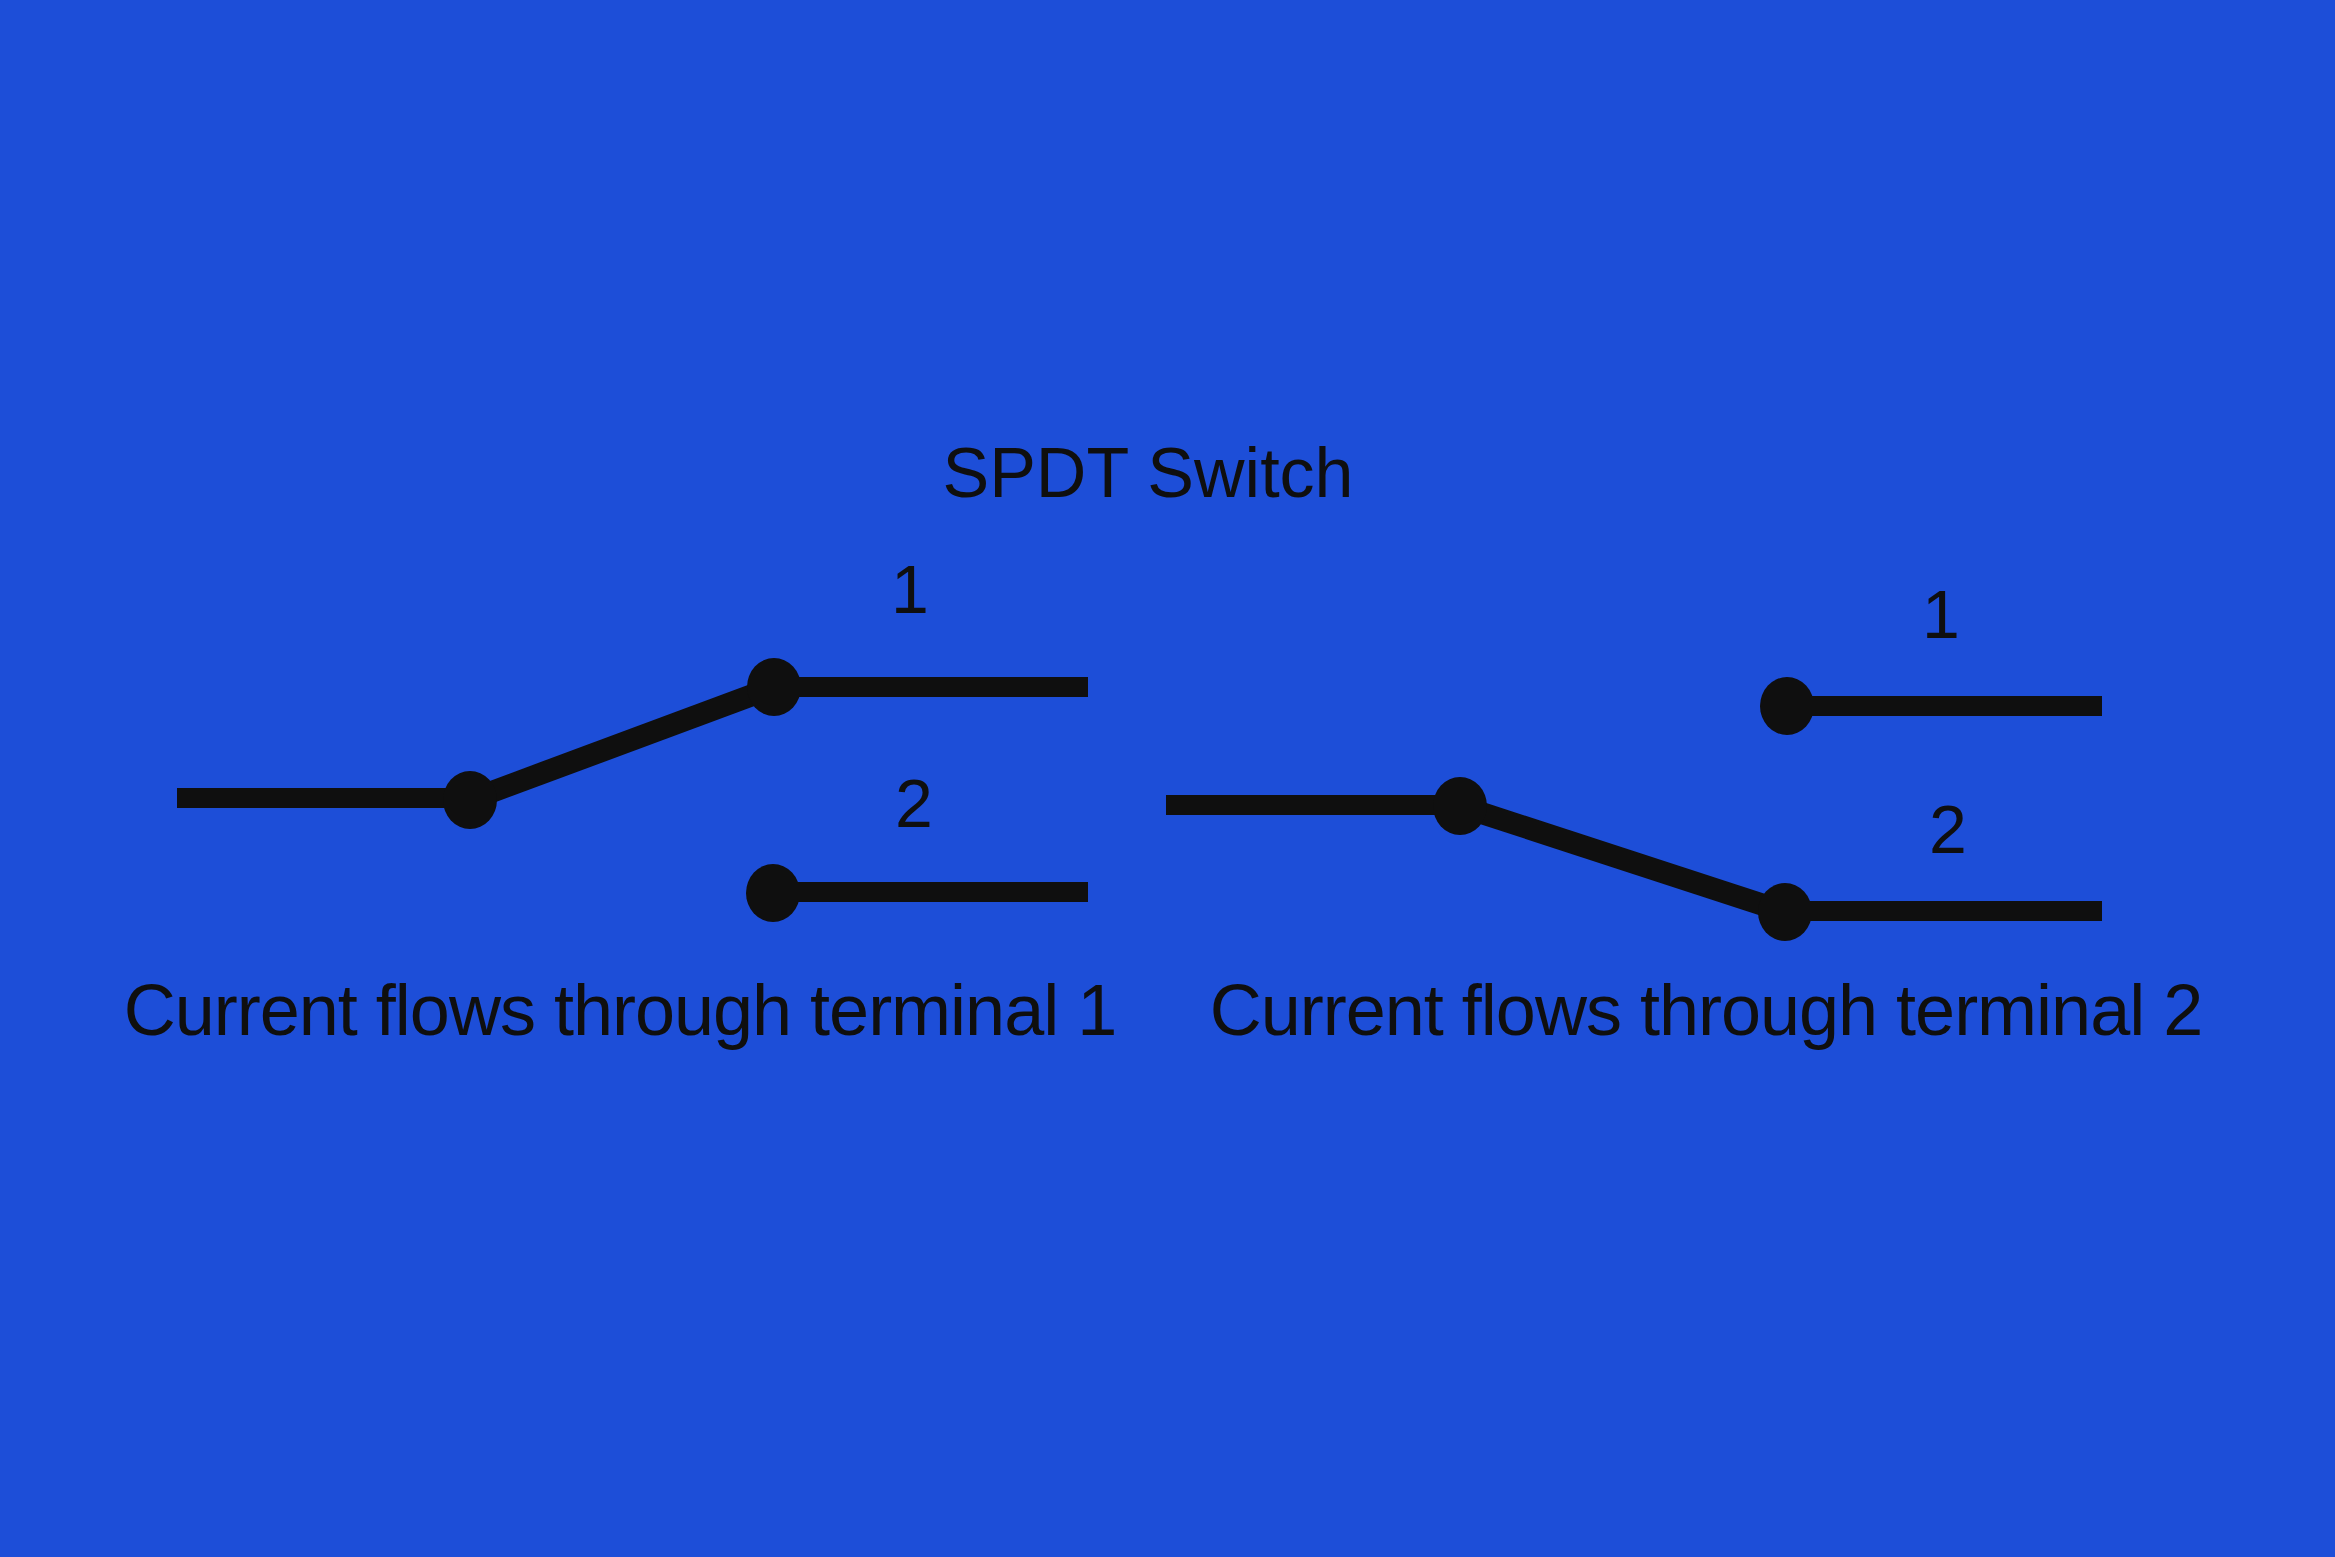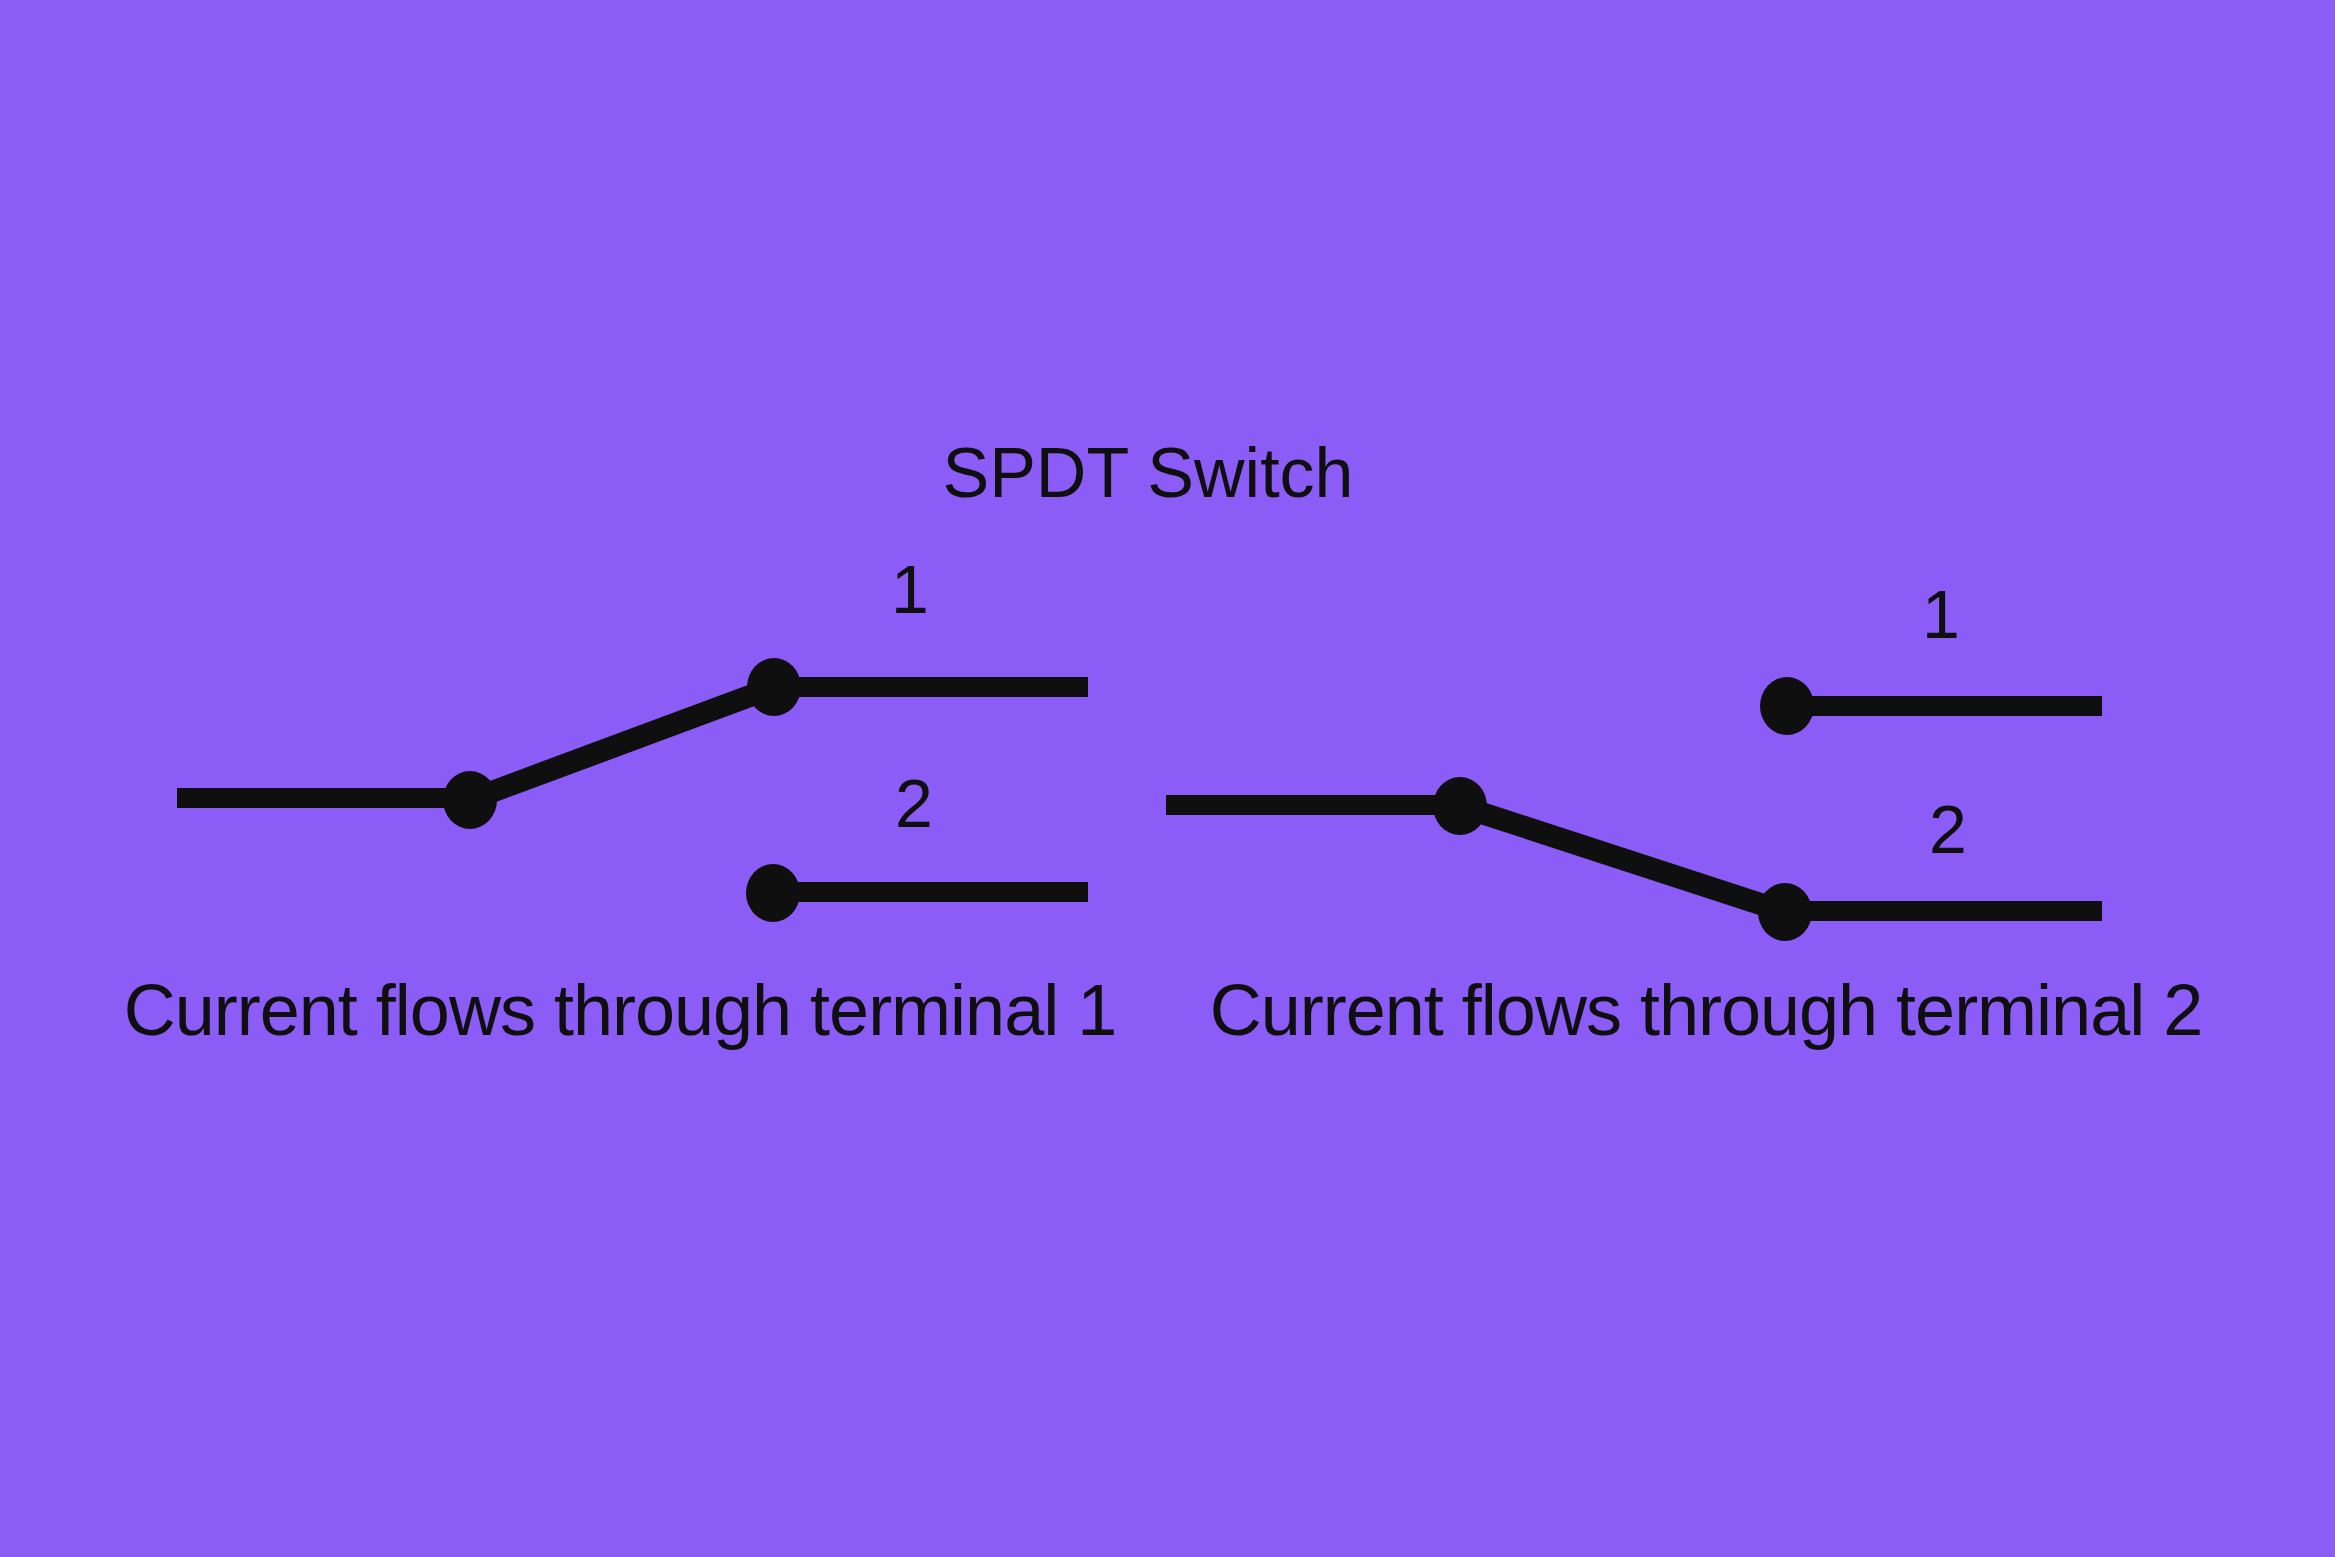"SPDT Switch" .canvas { background: #8b5cf6 -> #1d4ed8 }
